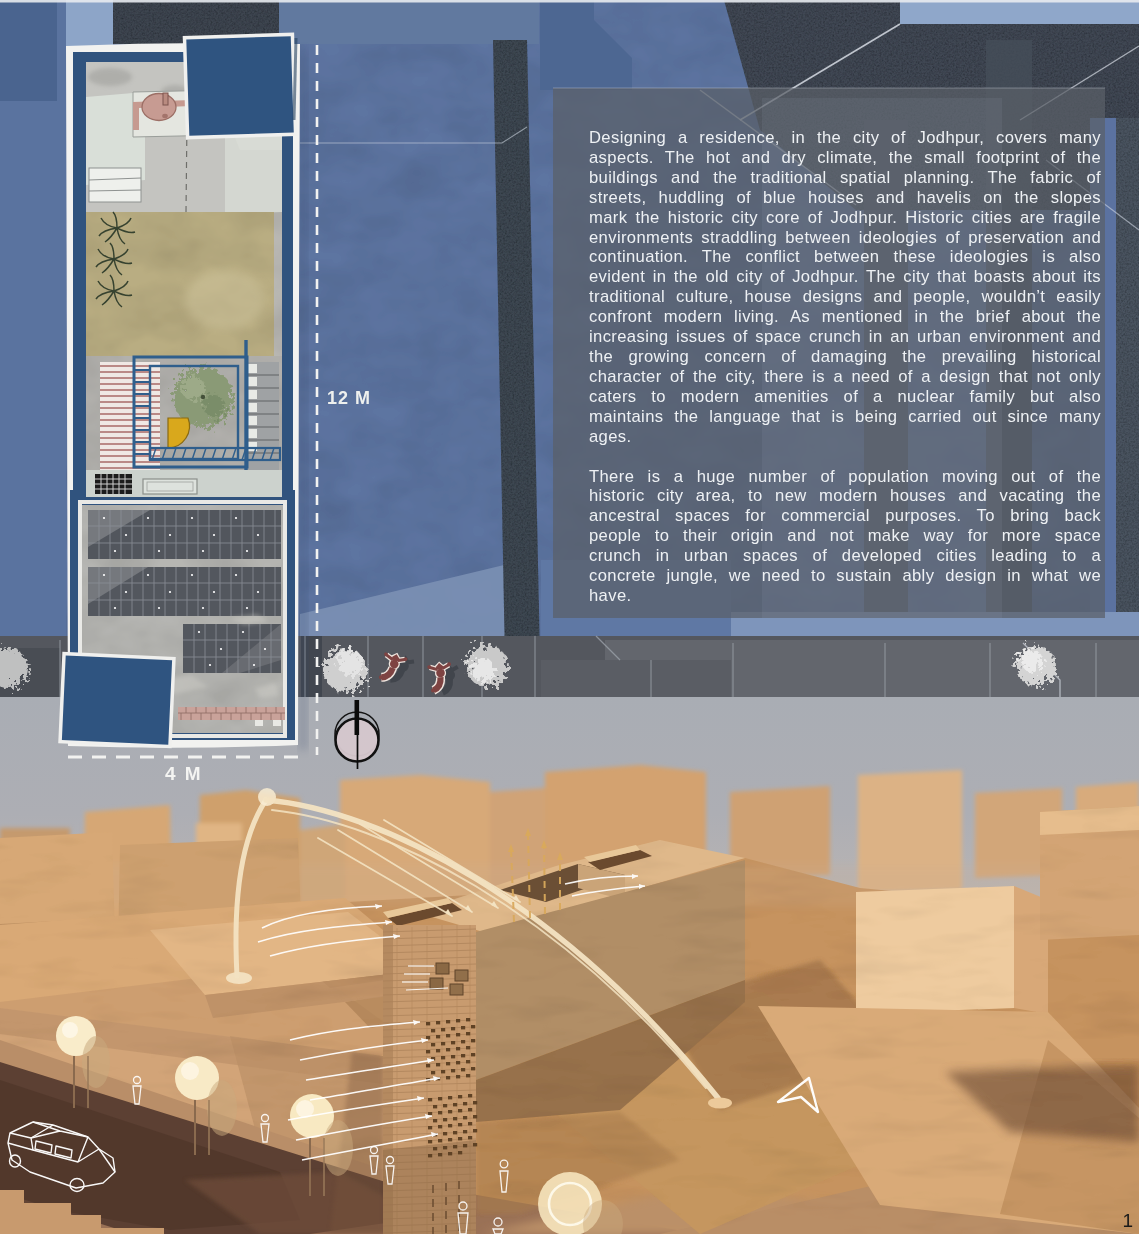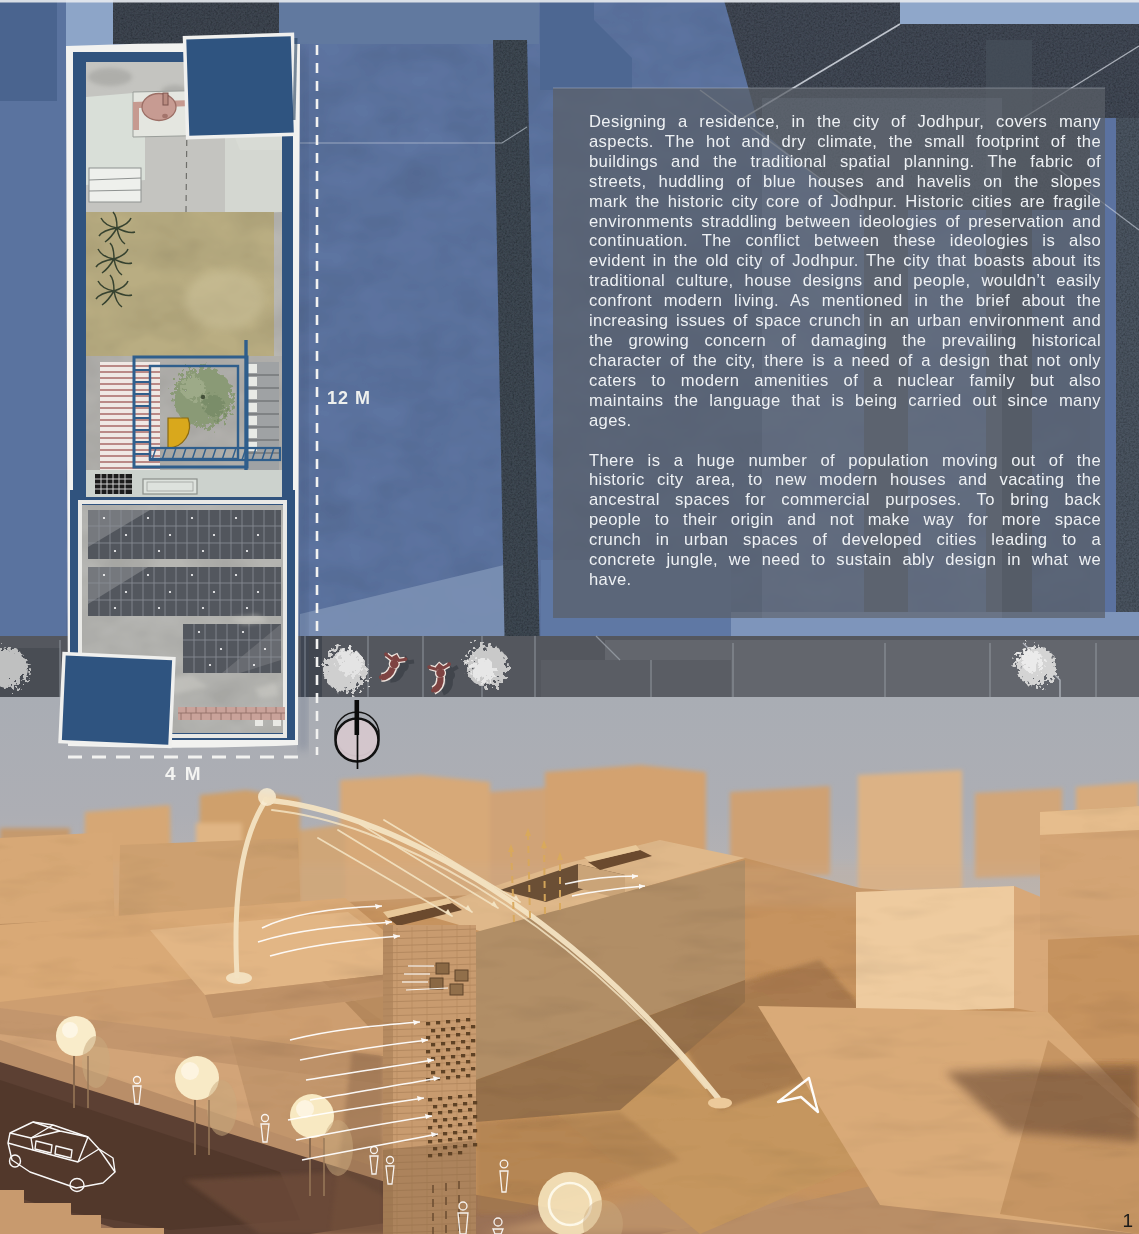"Designing a residence, in the" #essay p { margin: 0 0 20px 0 -> 16px 0 20px 0 }
